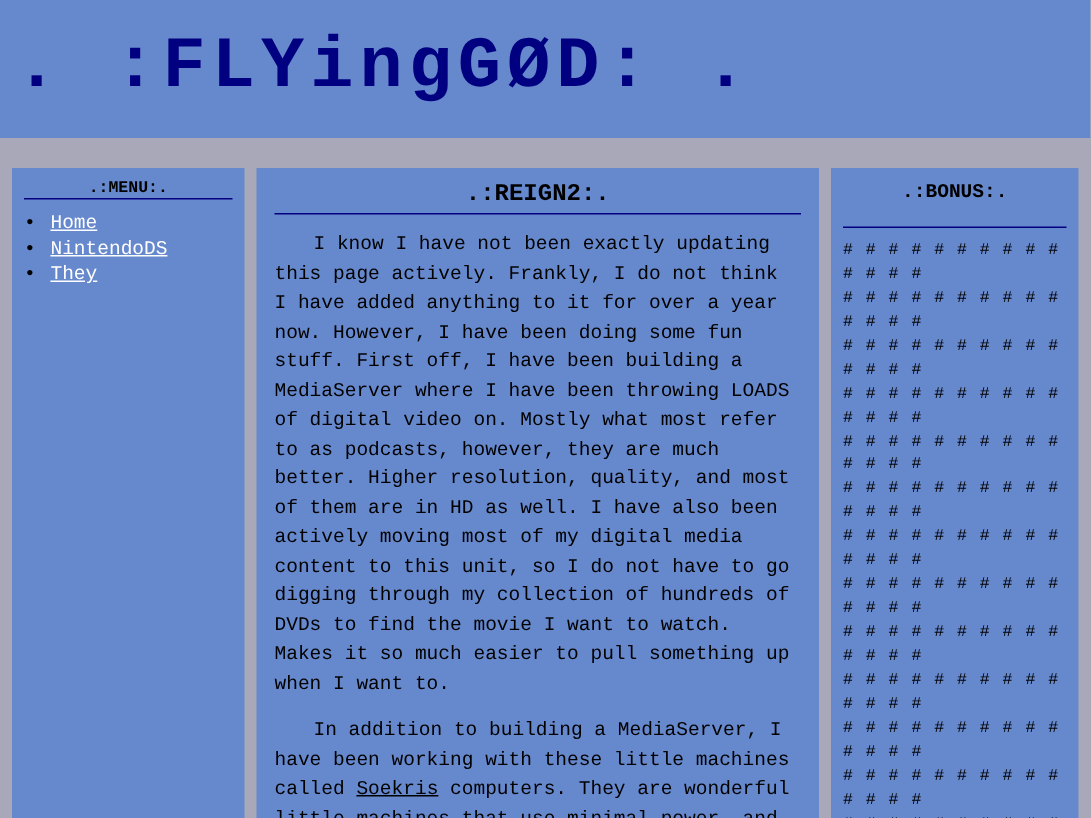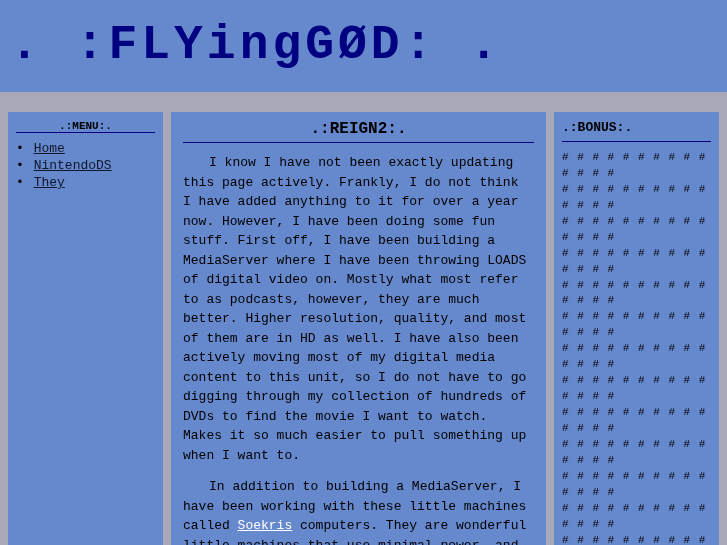".:BONUS:." #bonus .section-title { margin-bottom: 6px -> 16px; text-align: left -> center }
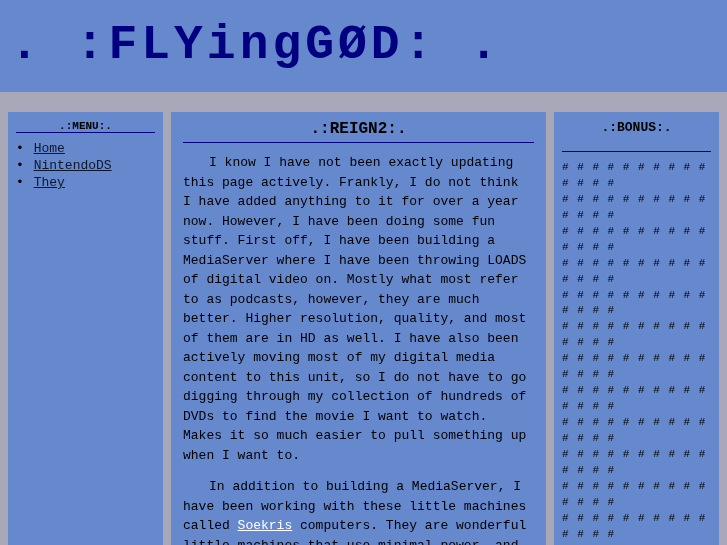"Home" #sidebar ul li a { color: #0f172a -> #ffffff }
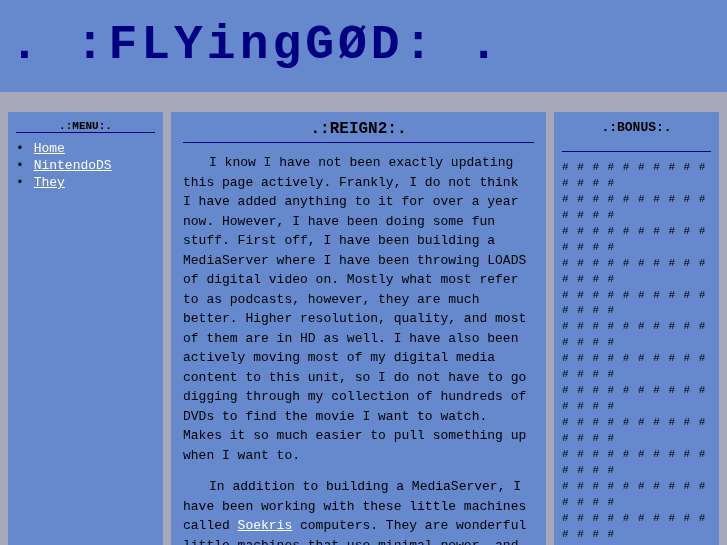"Soekris" #content a { color: #ffffff -> #000000 }
